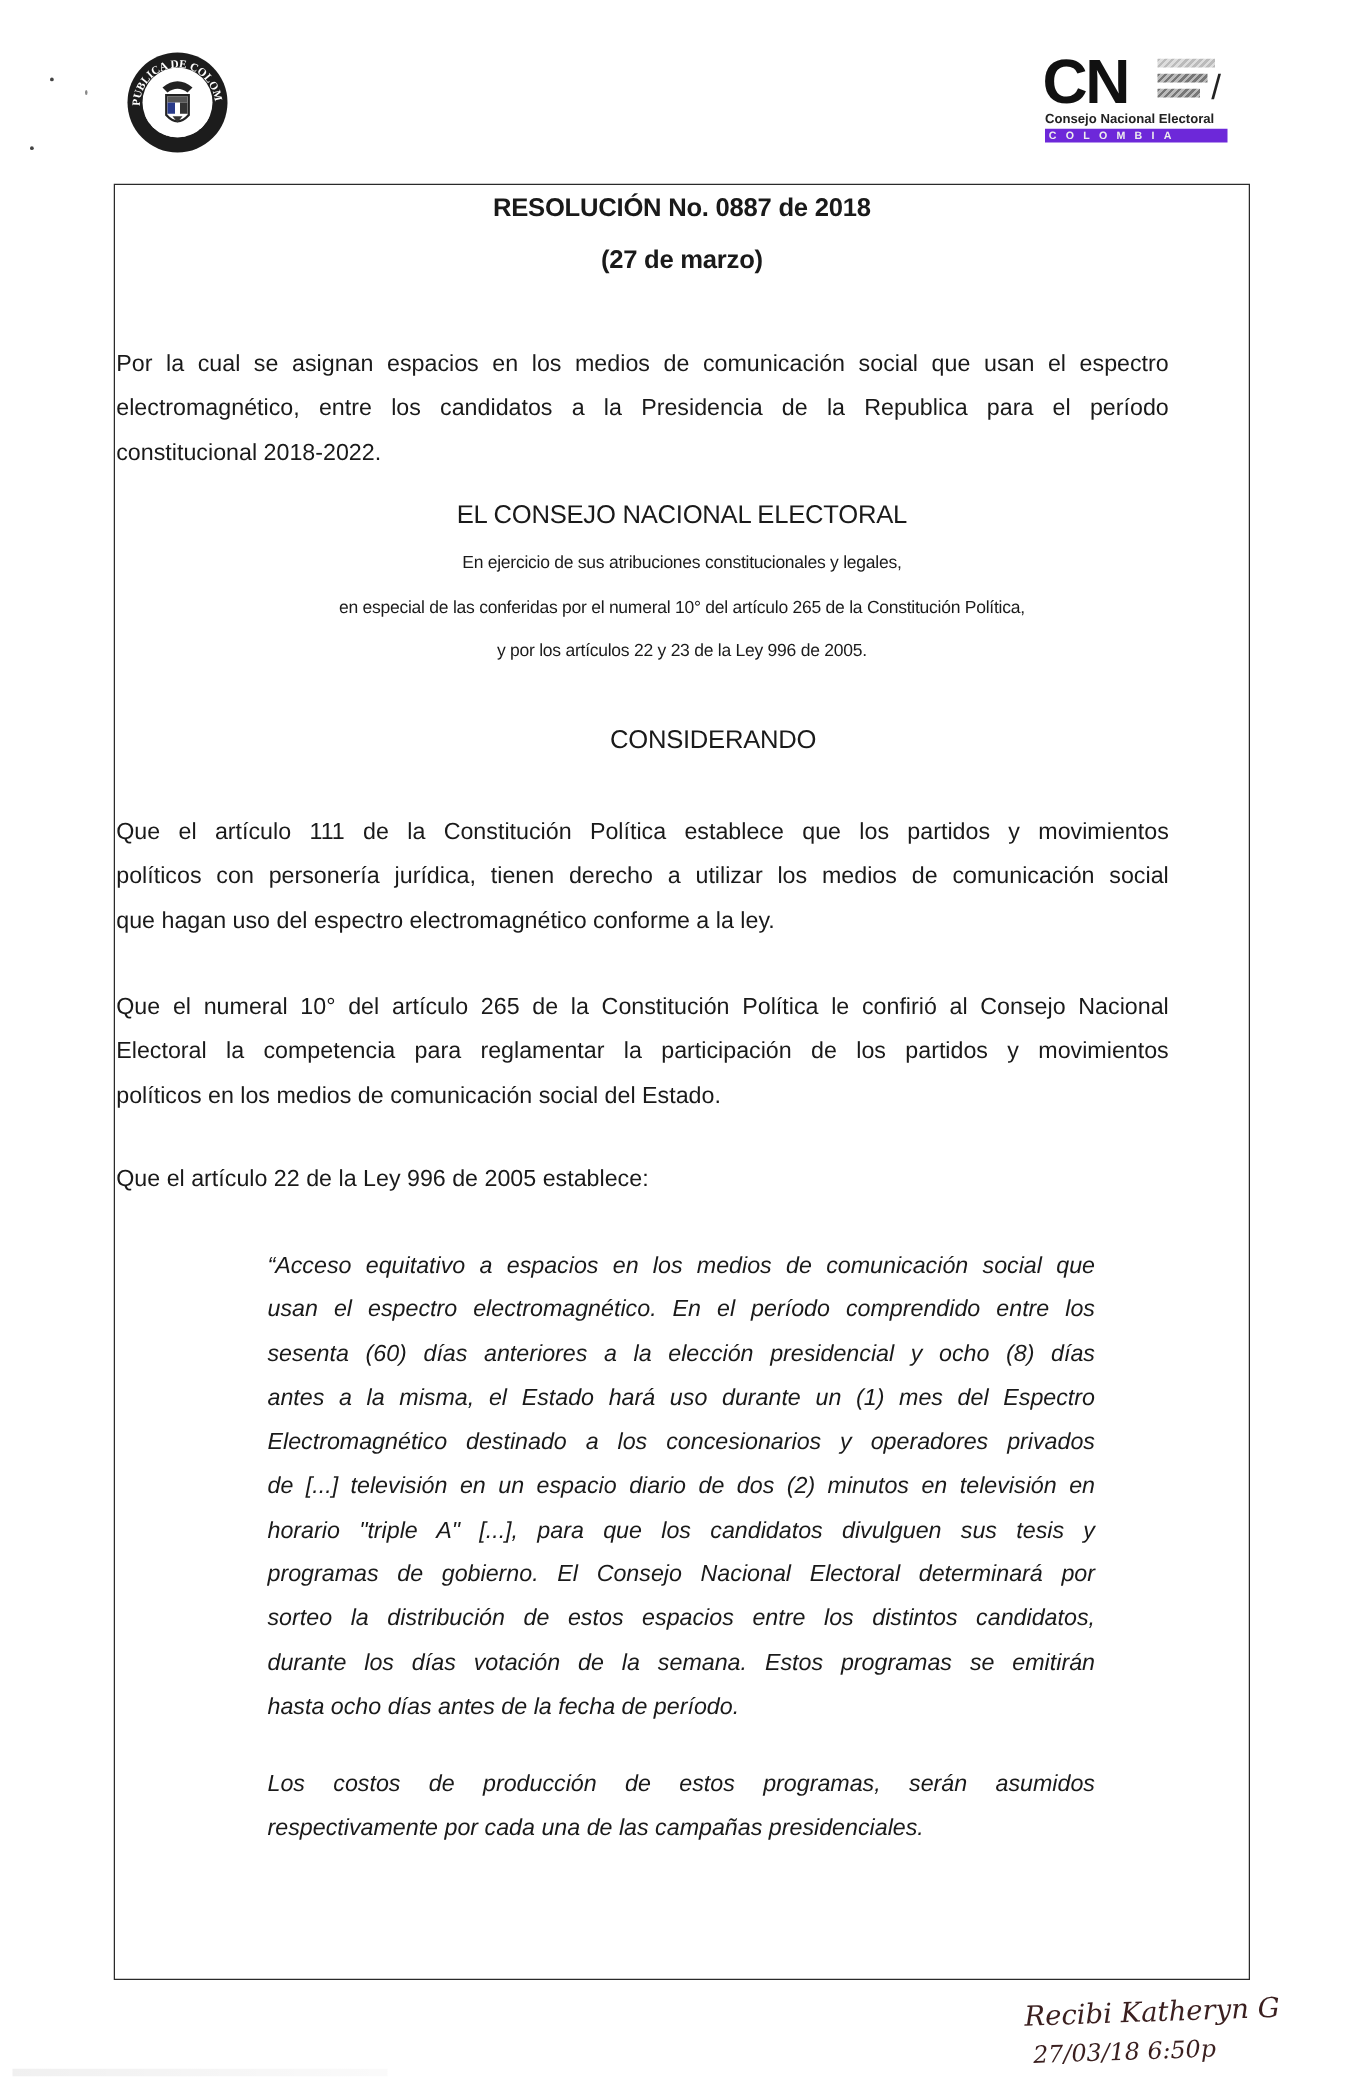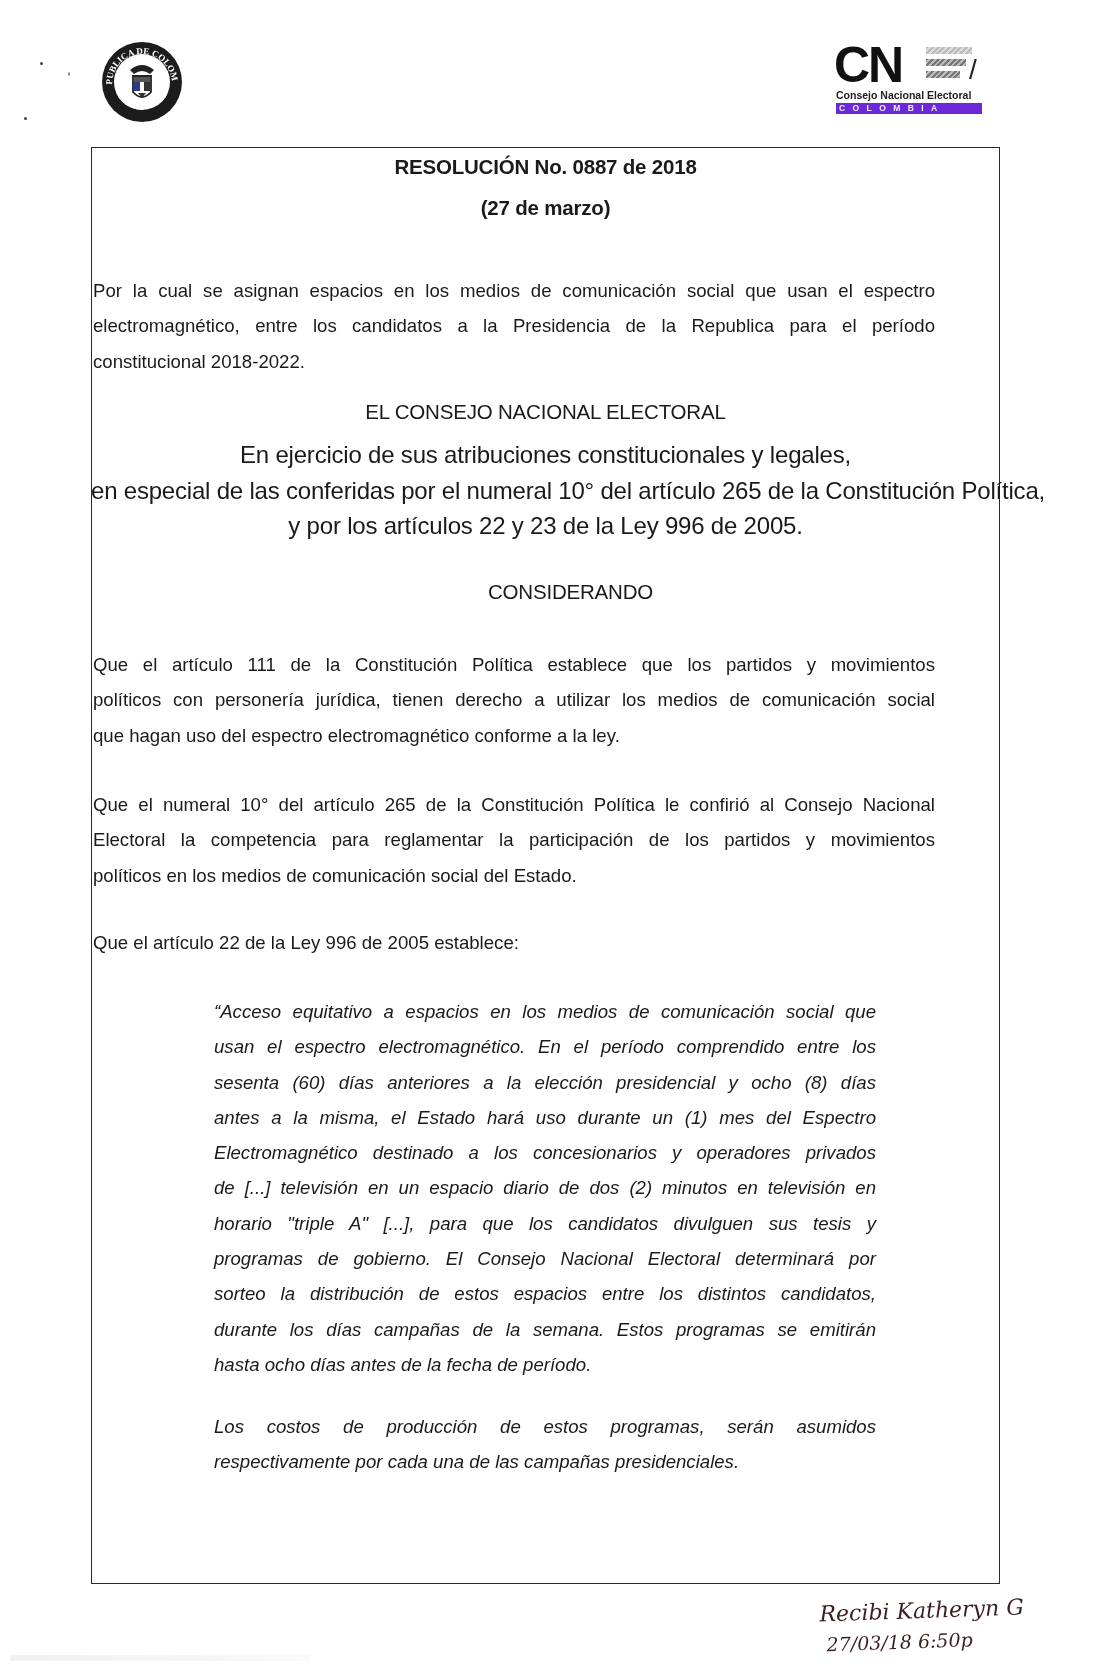"En ejercicio de sus atribuciones" .t { font-size: 24px -> 14px }
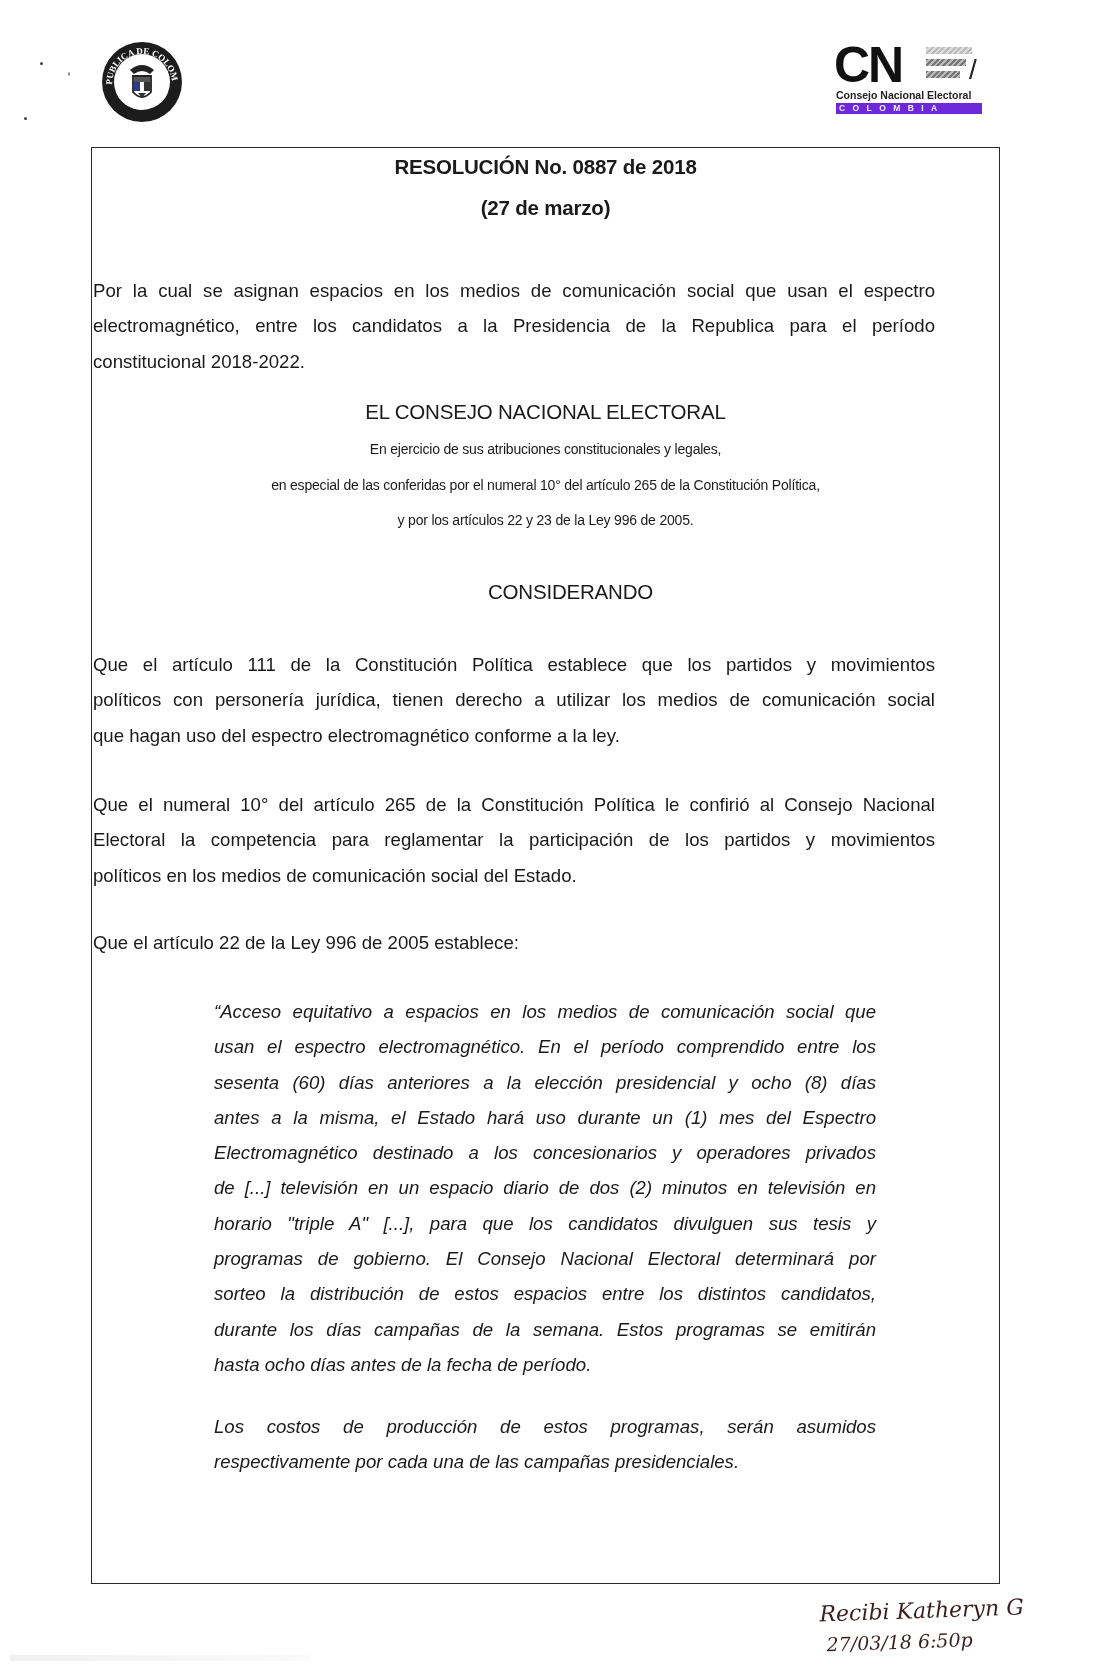"durante los días campañas de" span.line { text: campañas -> votación }
